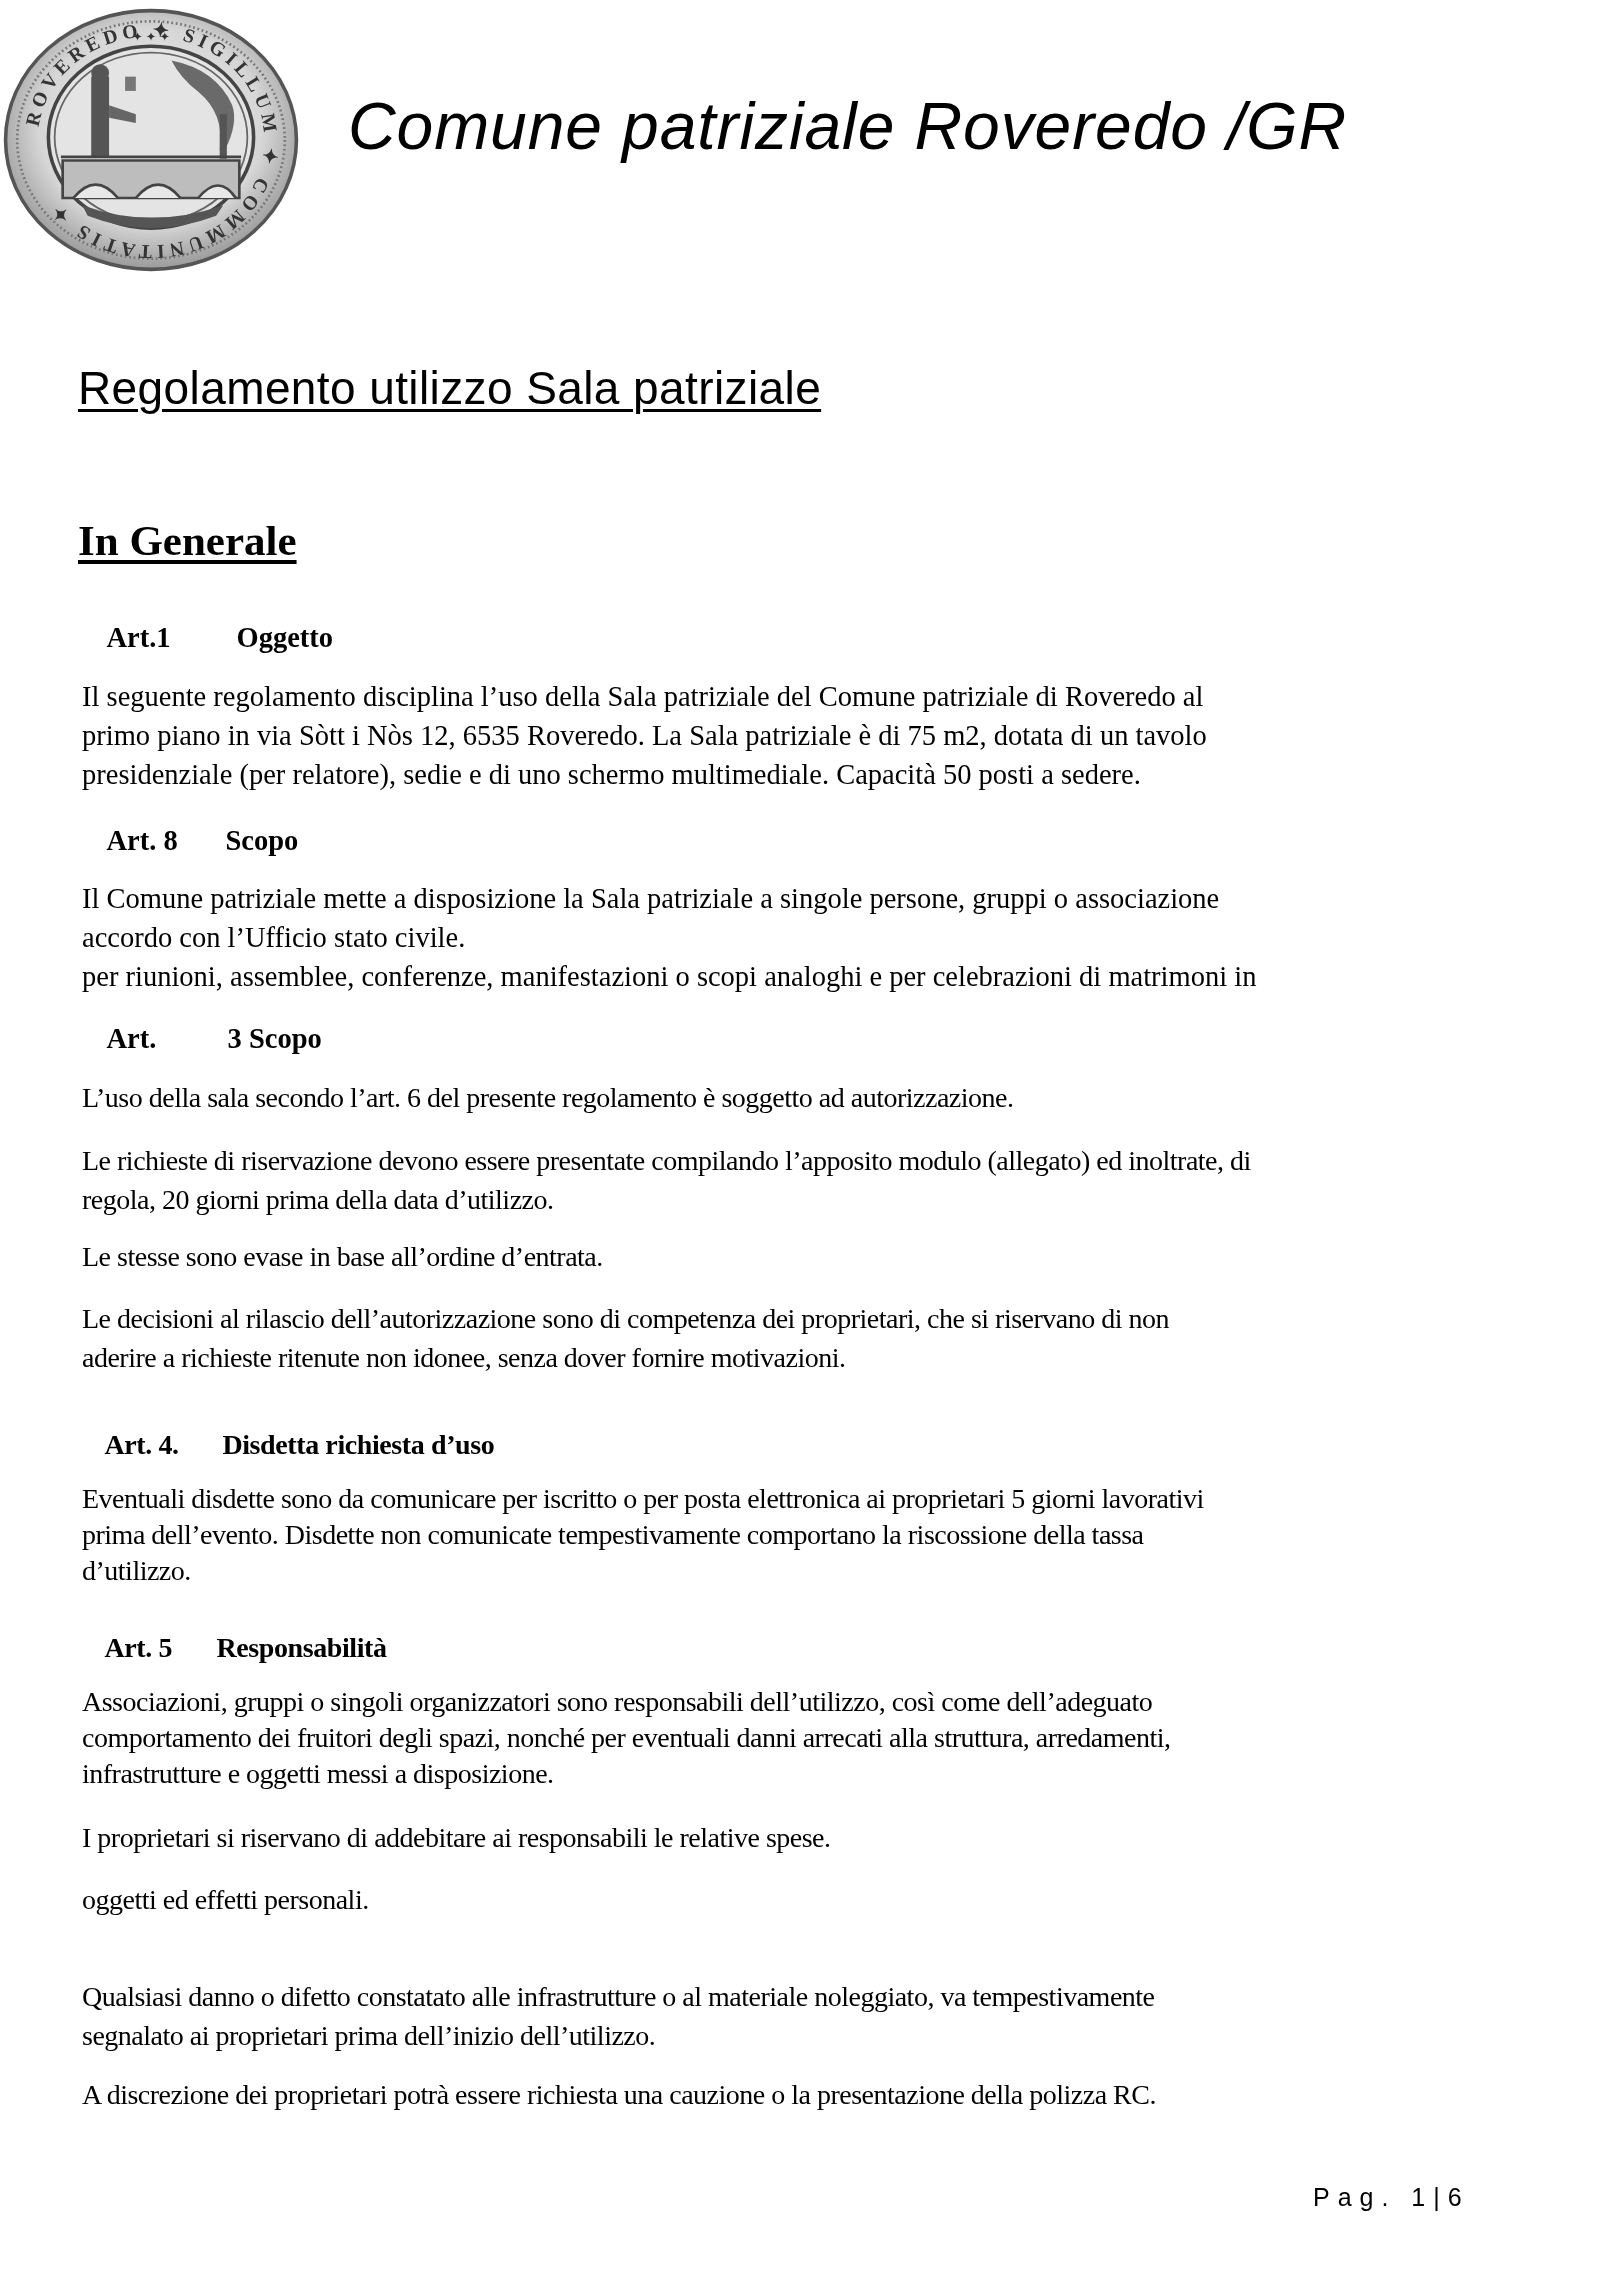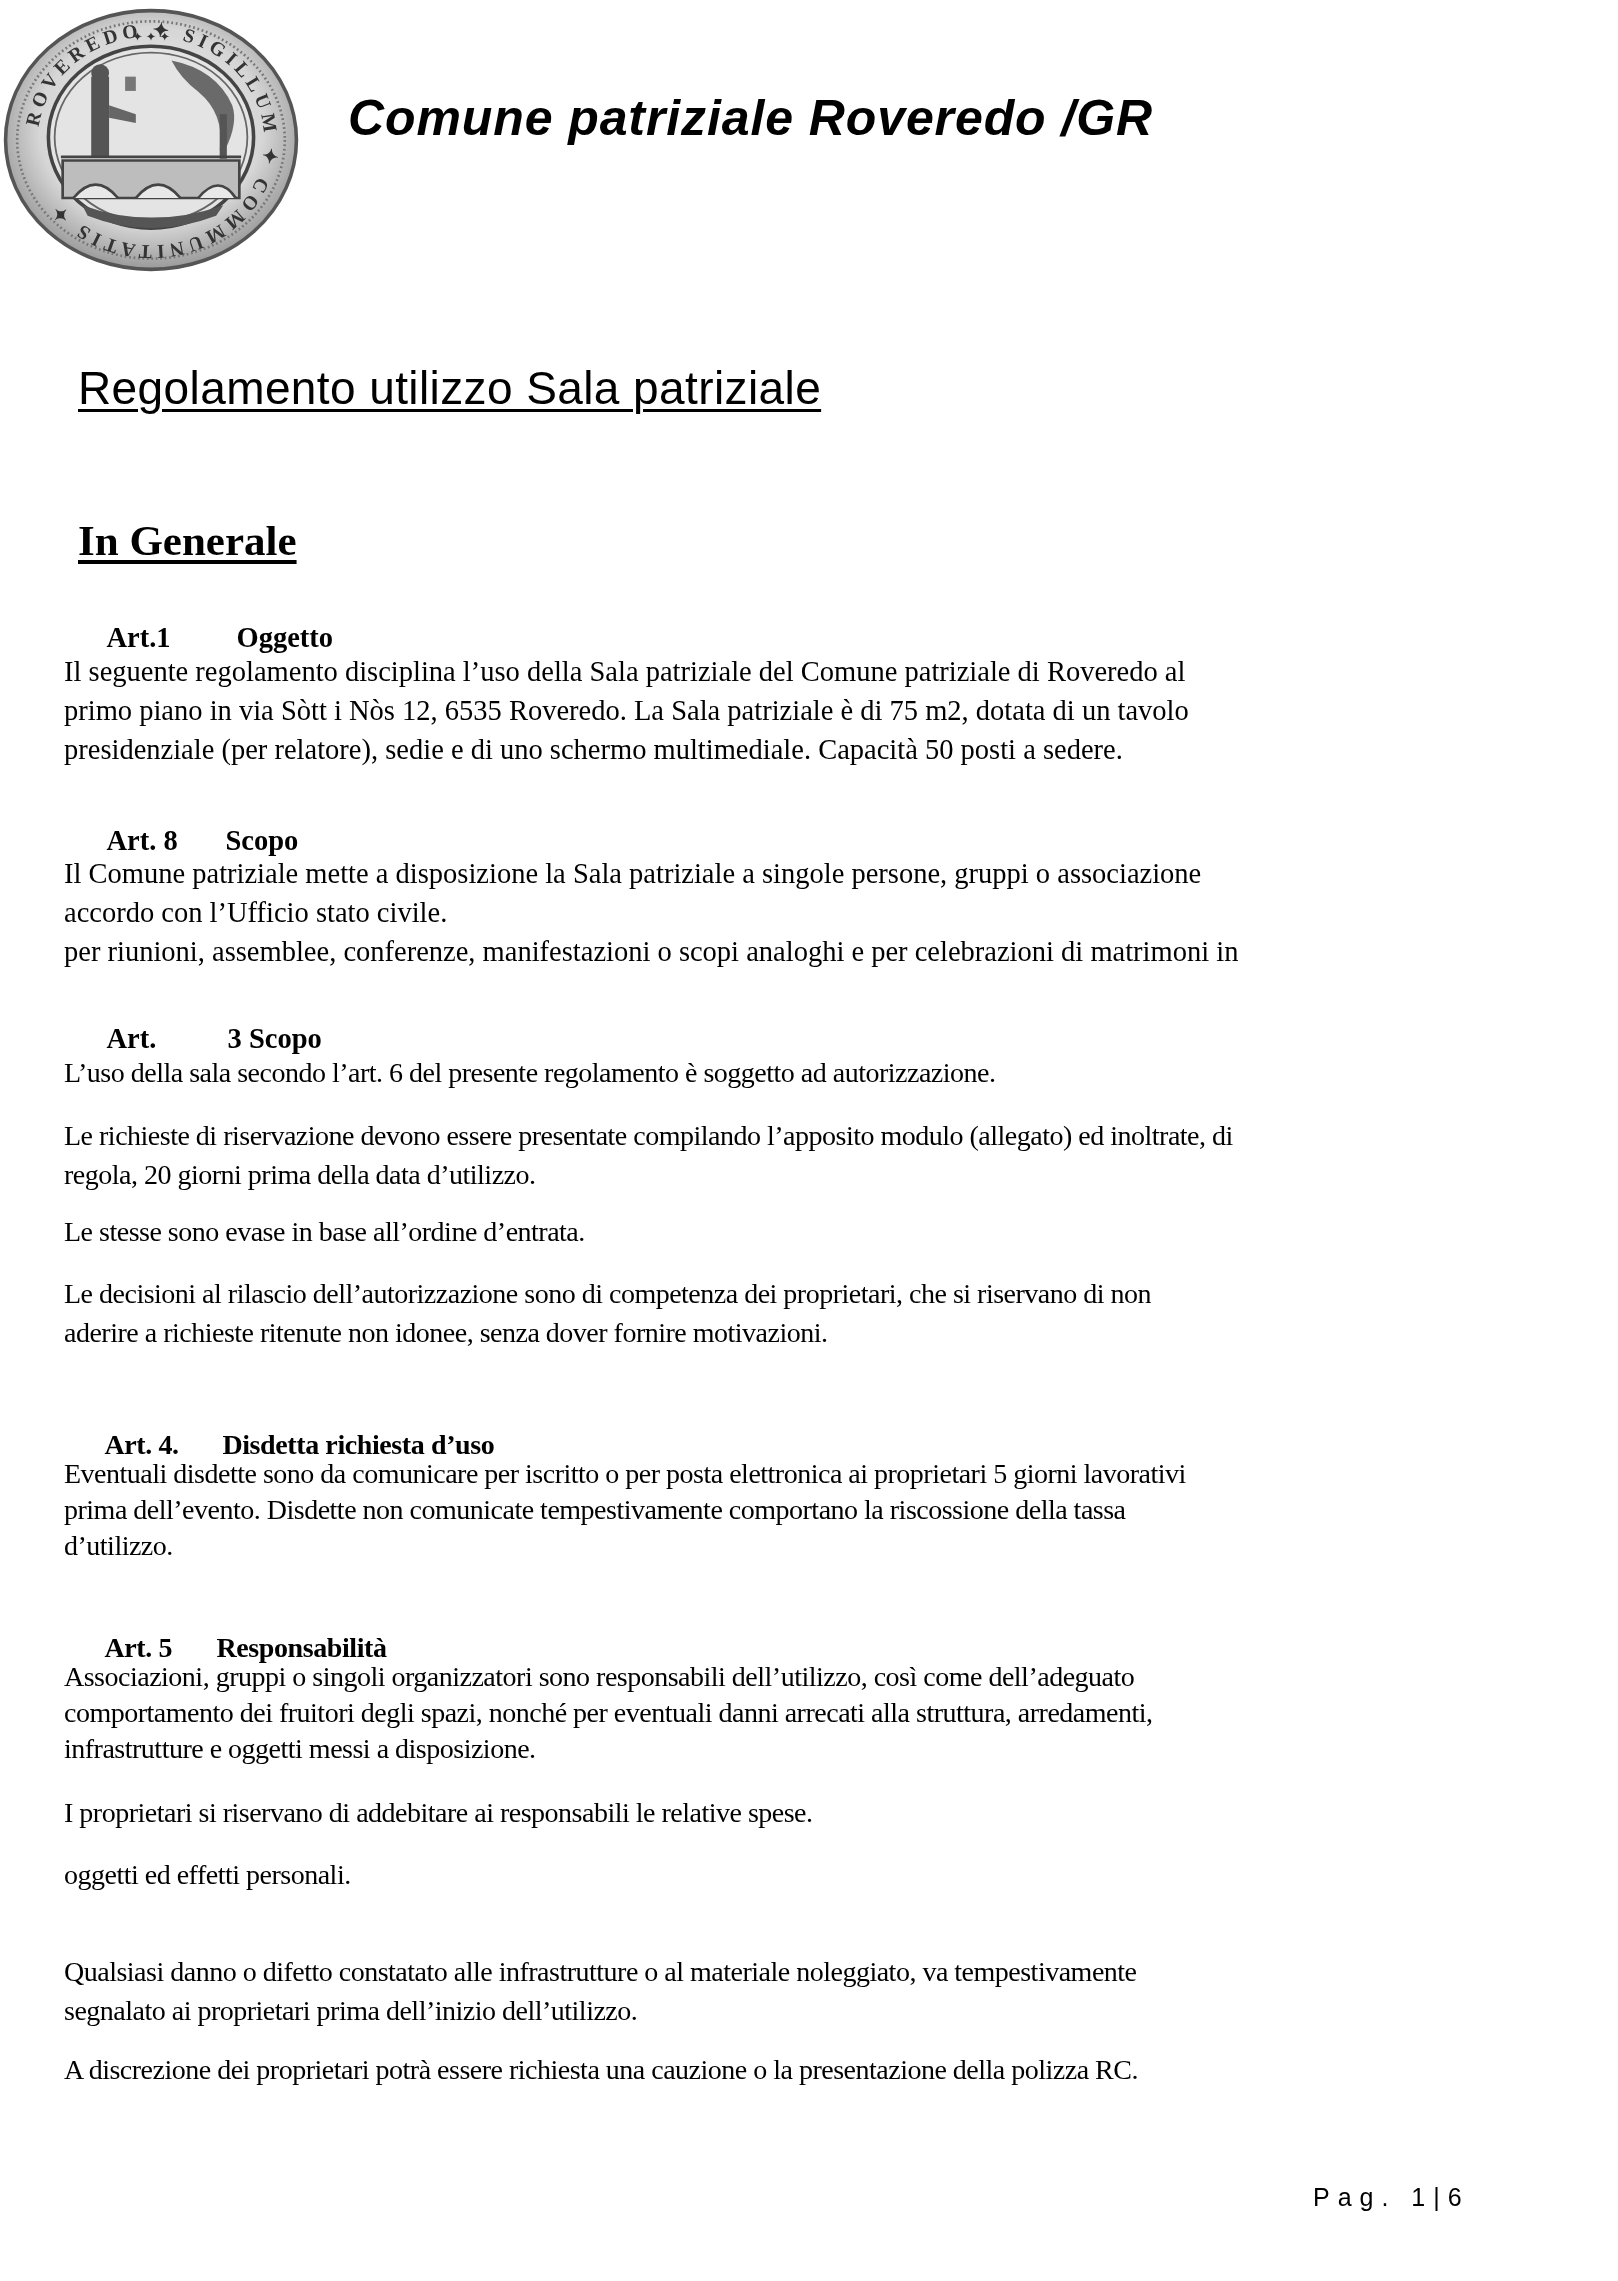"Comune patriziale Roveredo /GR" .header-title { font-size: 50px -> 66px; font-weight: bold -> normal }
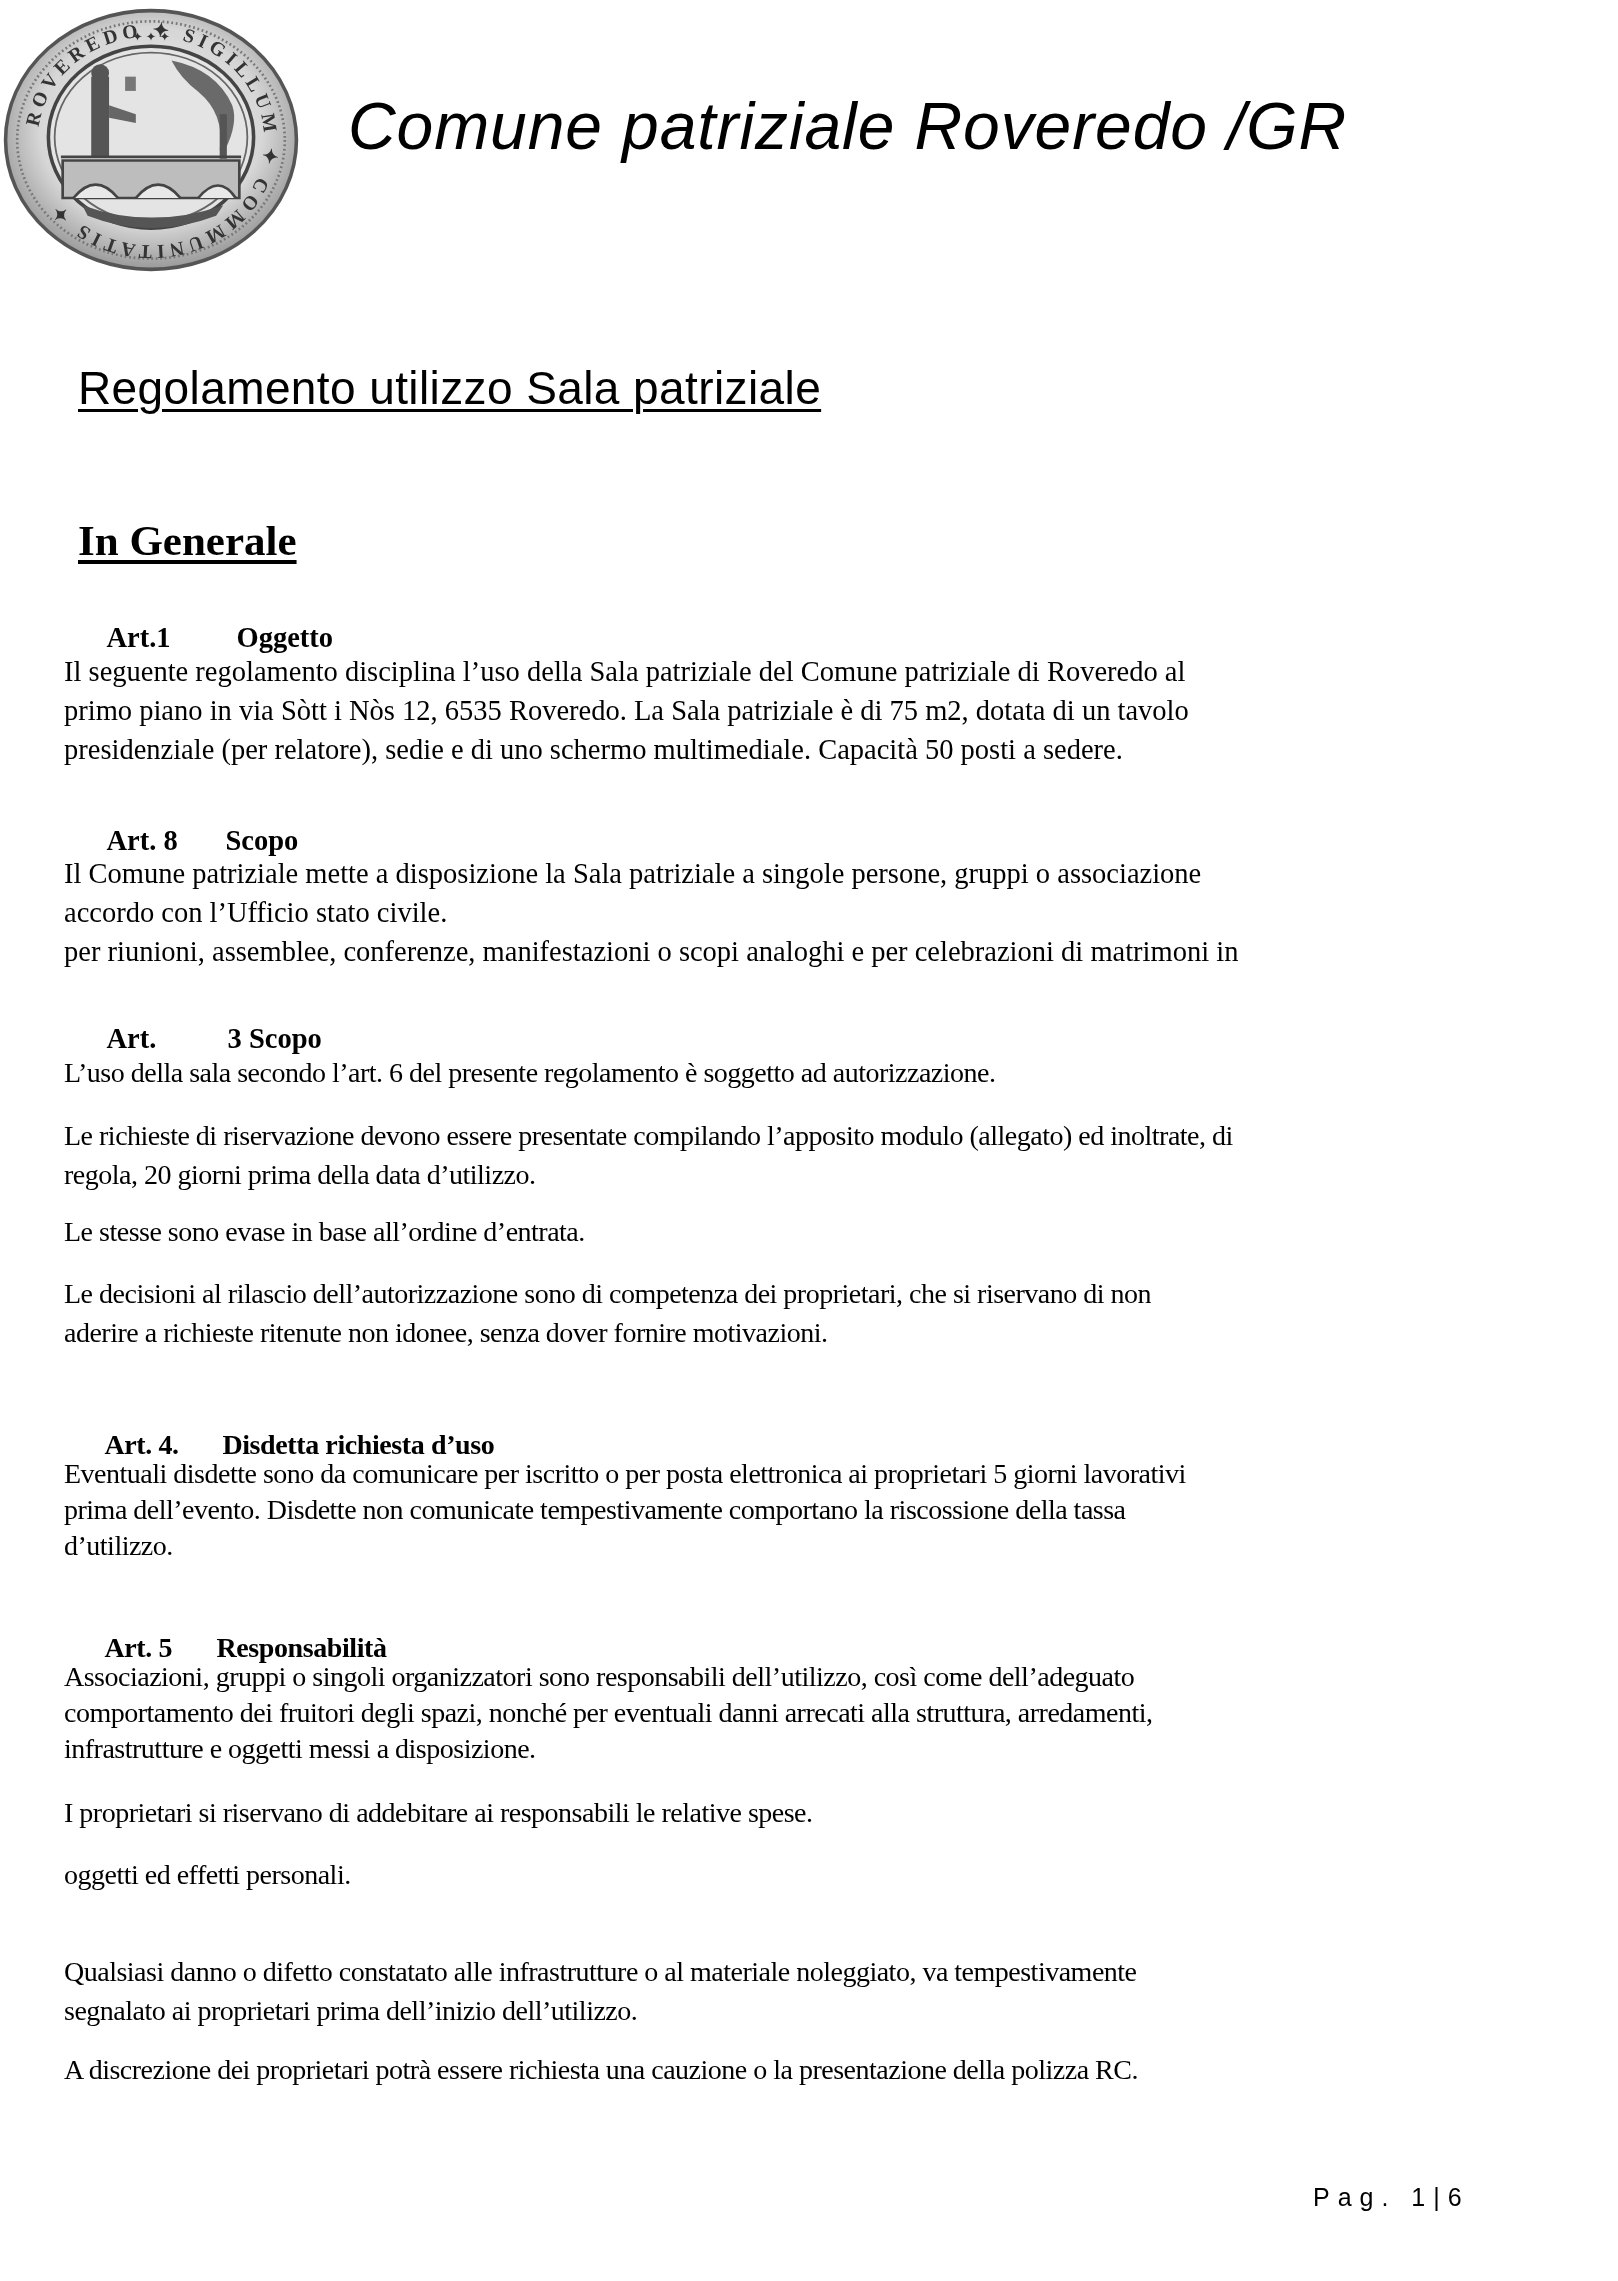"Il seguente regolamento disciplina l’uso" .para { left: 64px -> 82px; margin-top: none -> 25px }
